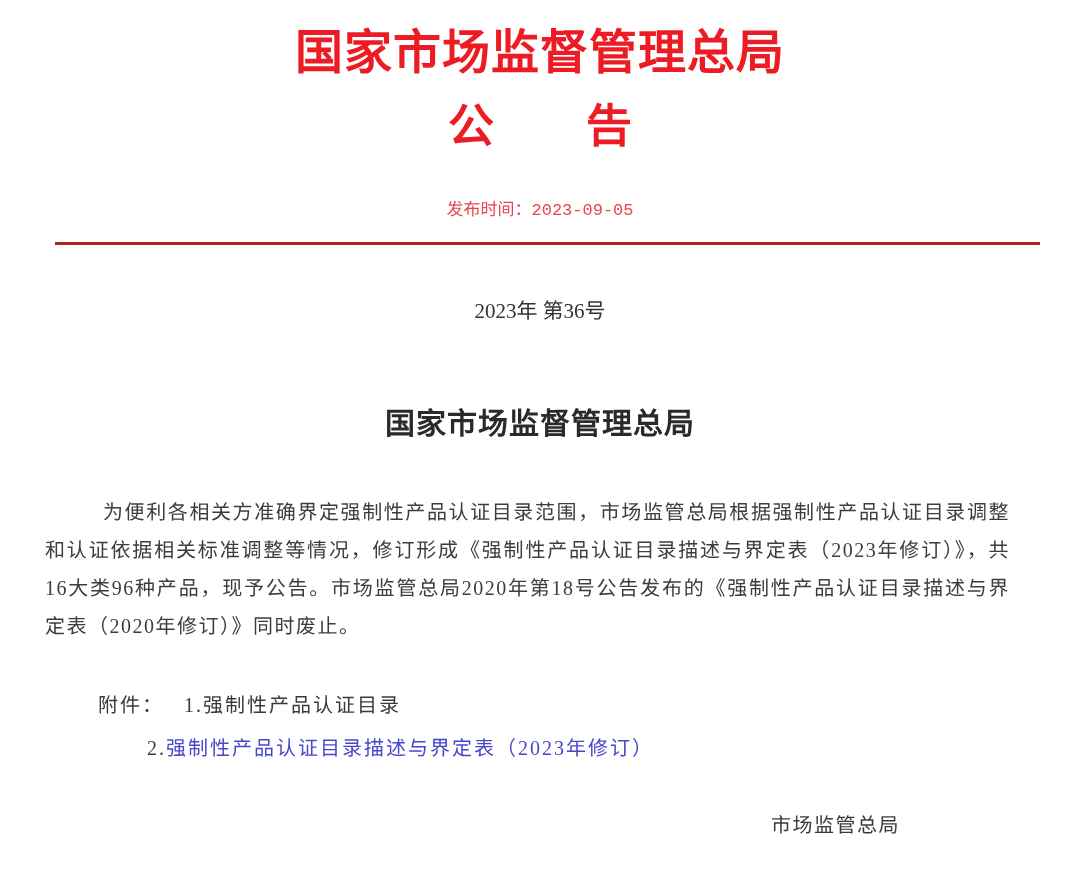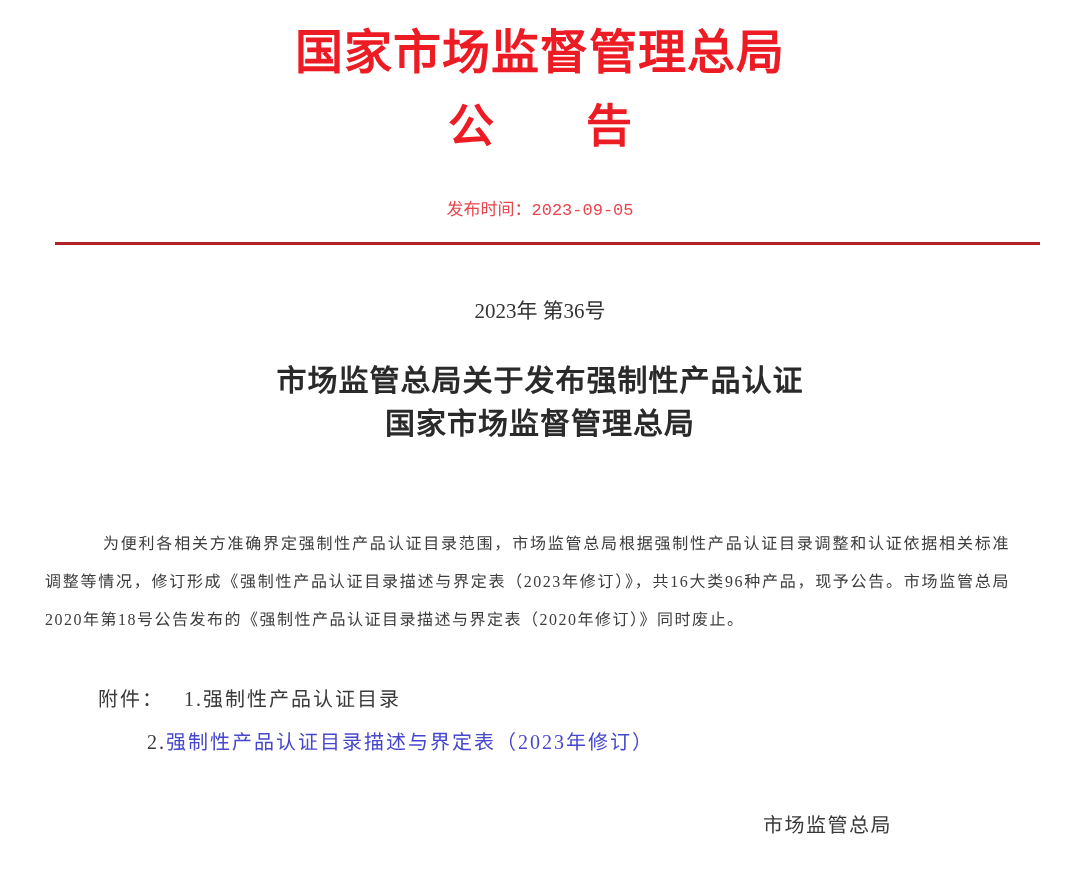"市场监管总局关于发布强制性产品认证" span { html: <span>市场监管总局关于发布强制性产品认证</span> -> none }
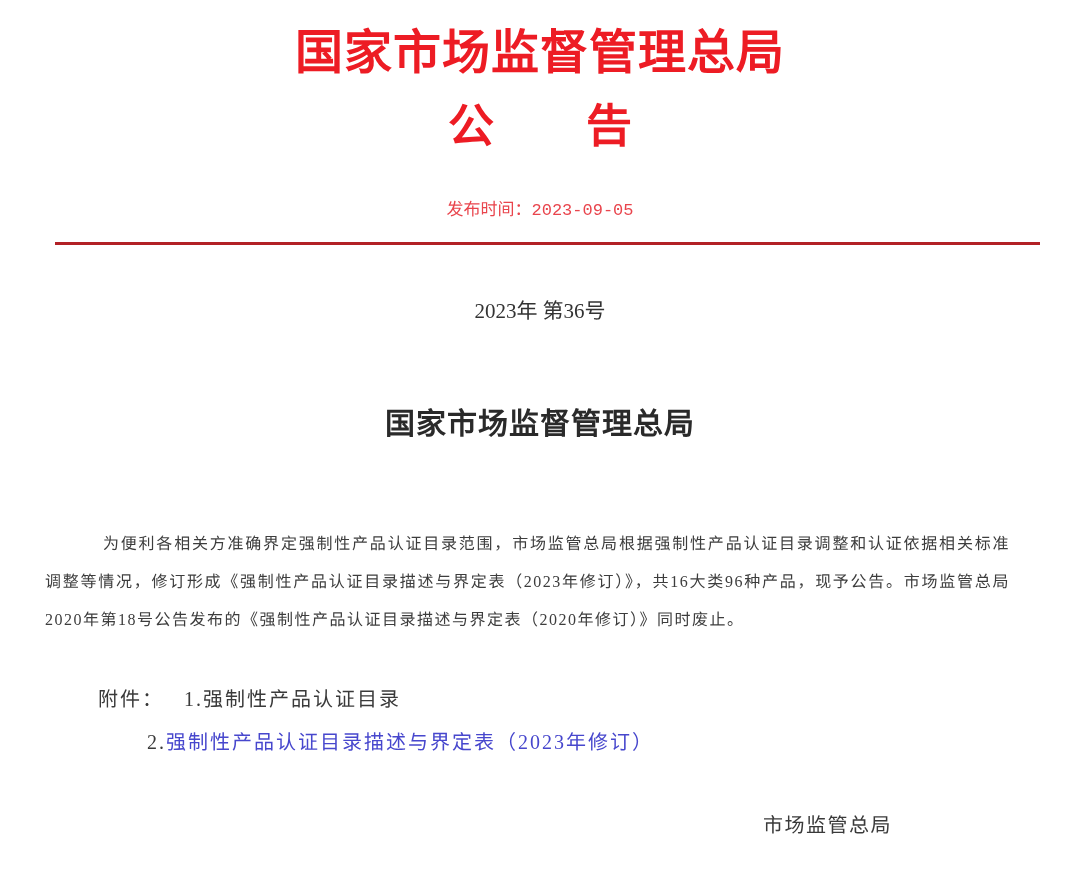"为便利各相关方准确界定强制性产品认证目录范围，市场监管总局根据强制性产品认证目录" .body-paragraph { font-size: 16px -> 20px; margin: 80px 70px 0 45px -> 48px 70px 0 45px }
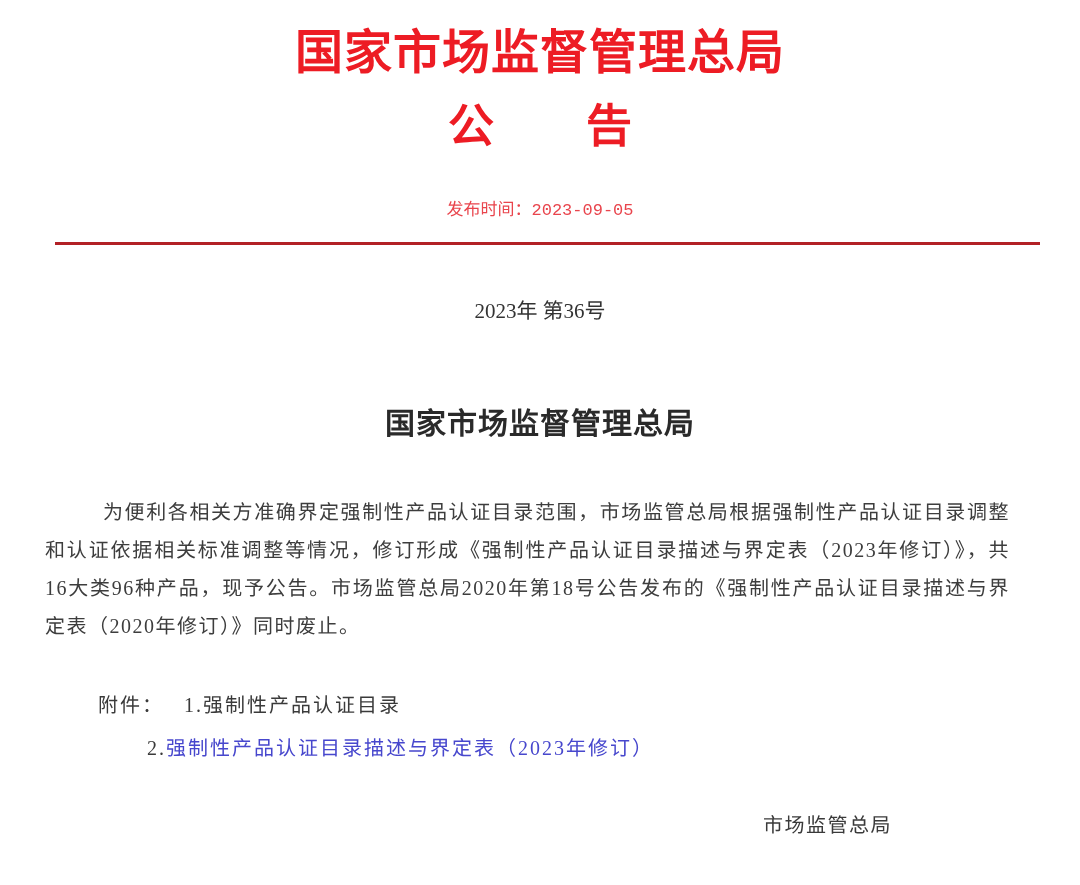"市场监管总局" .signature { right: 188px -> 180px }
